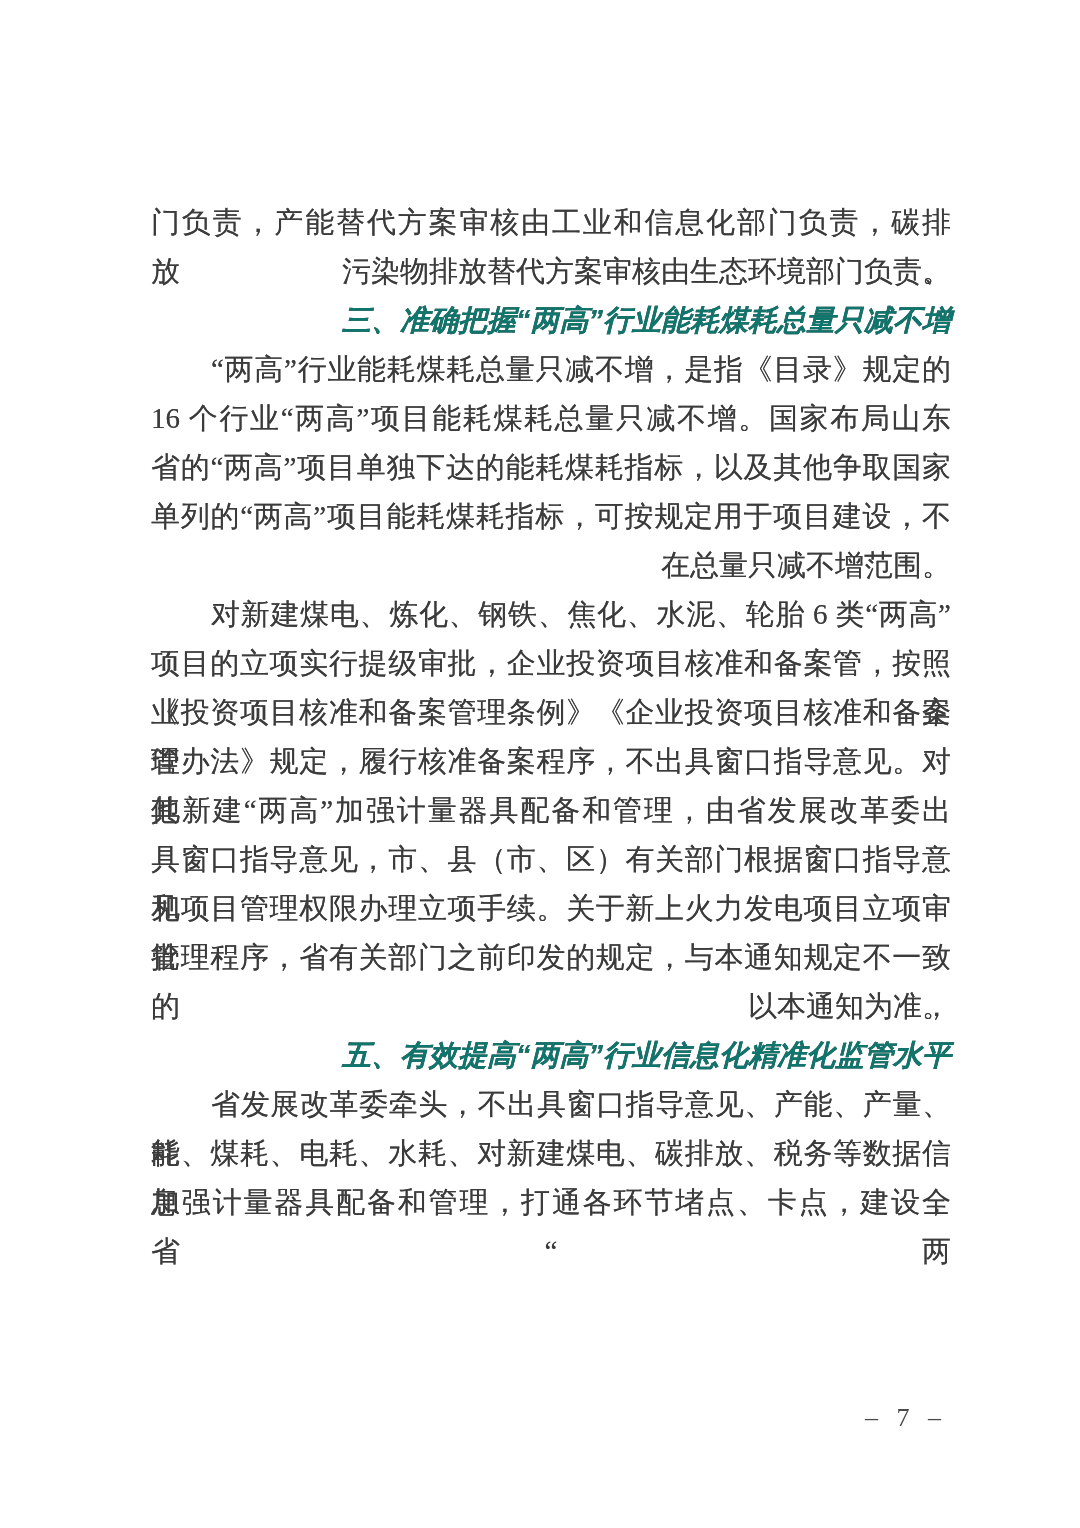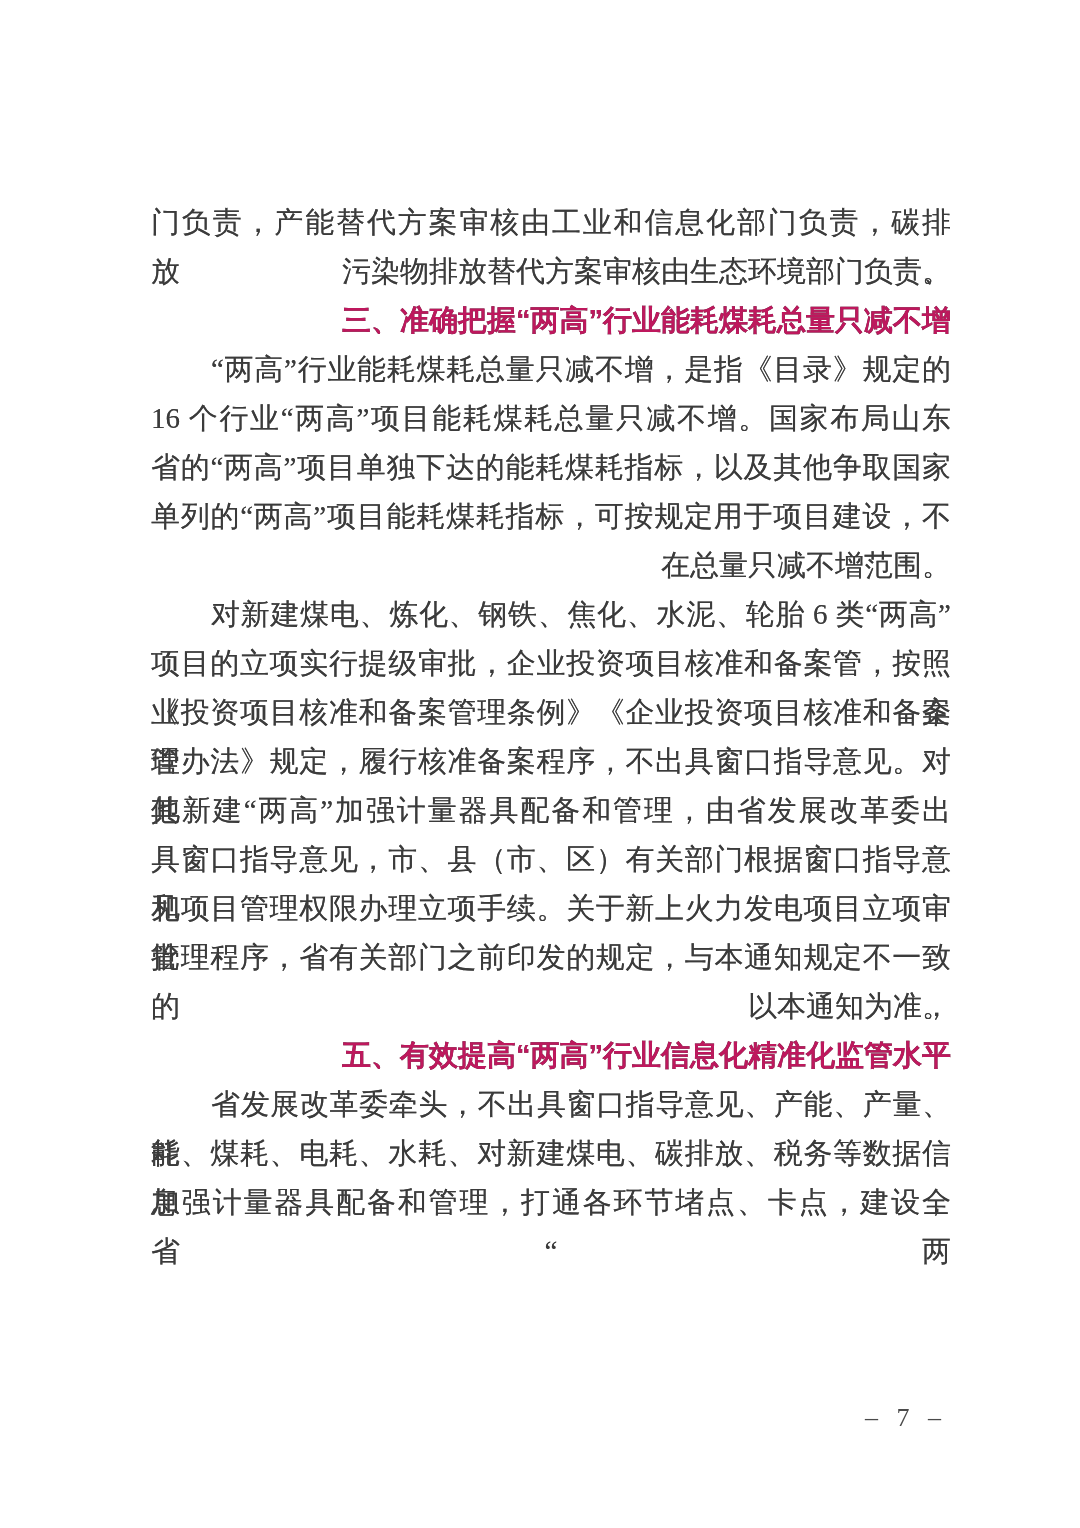"三、准确把握“两高”行业能耗煤耗总量只减不增" .h { color: #be185d -> #0f766e; font-style: none -> italic }
